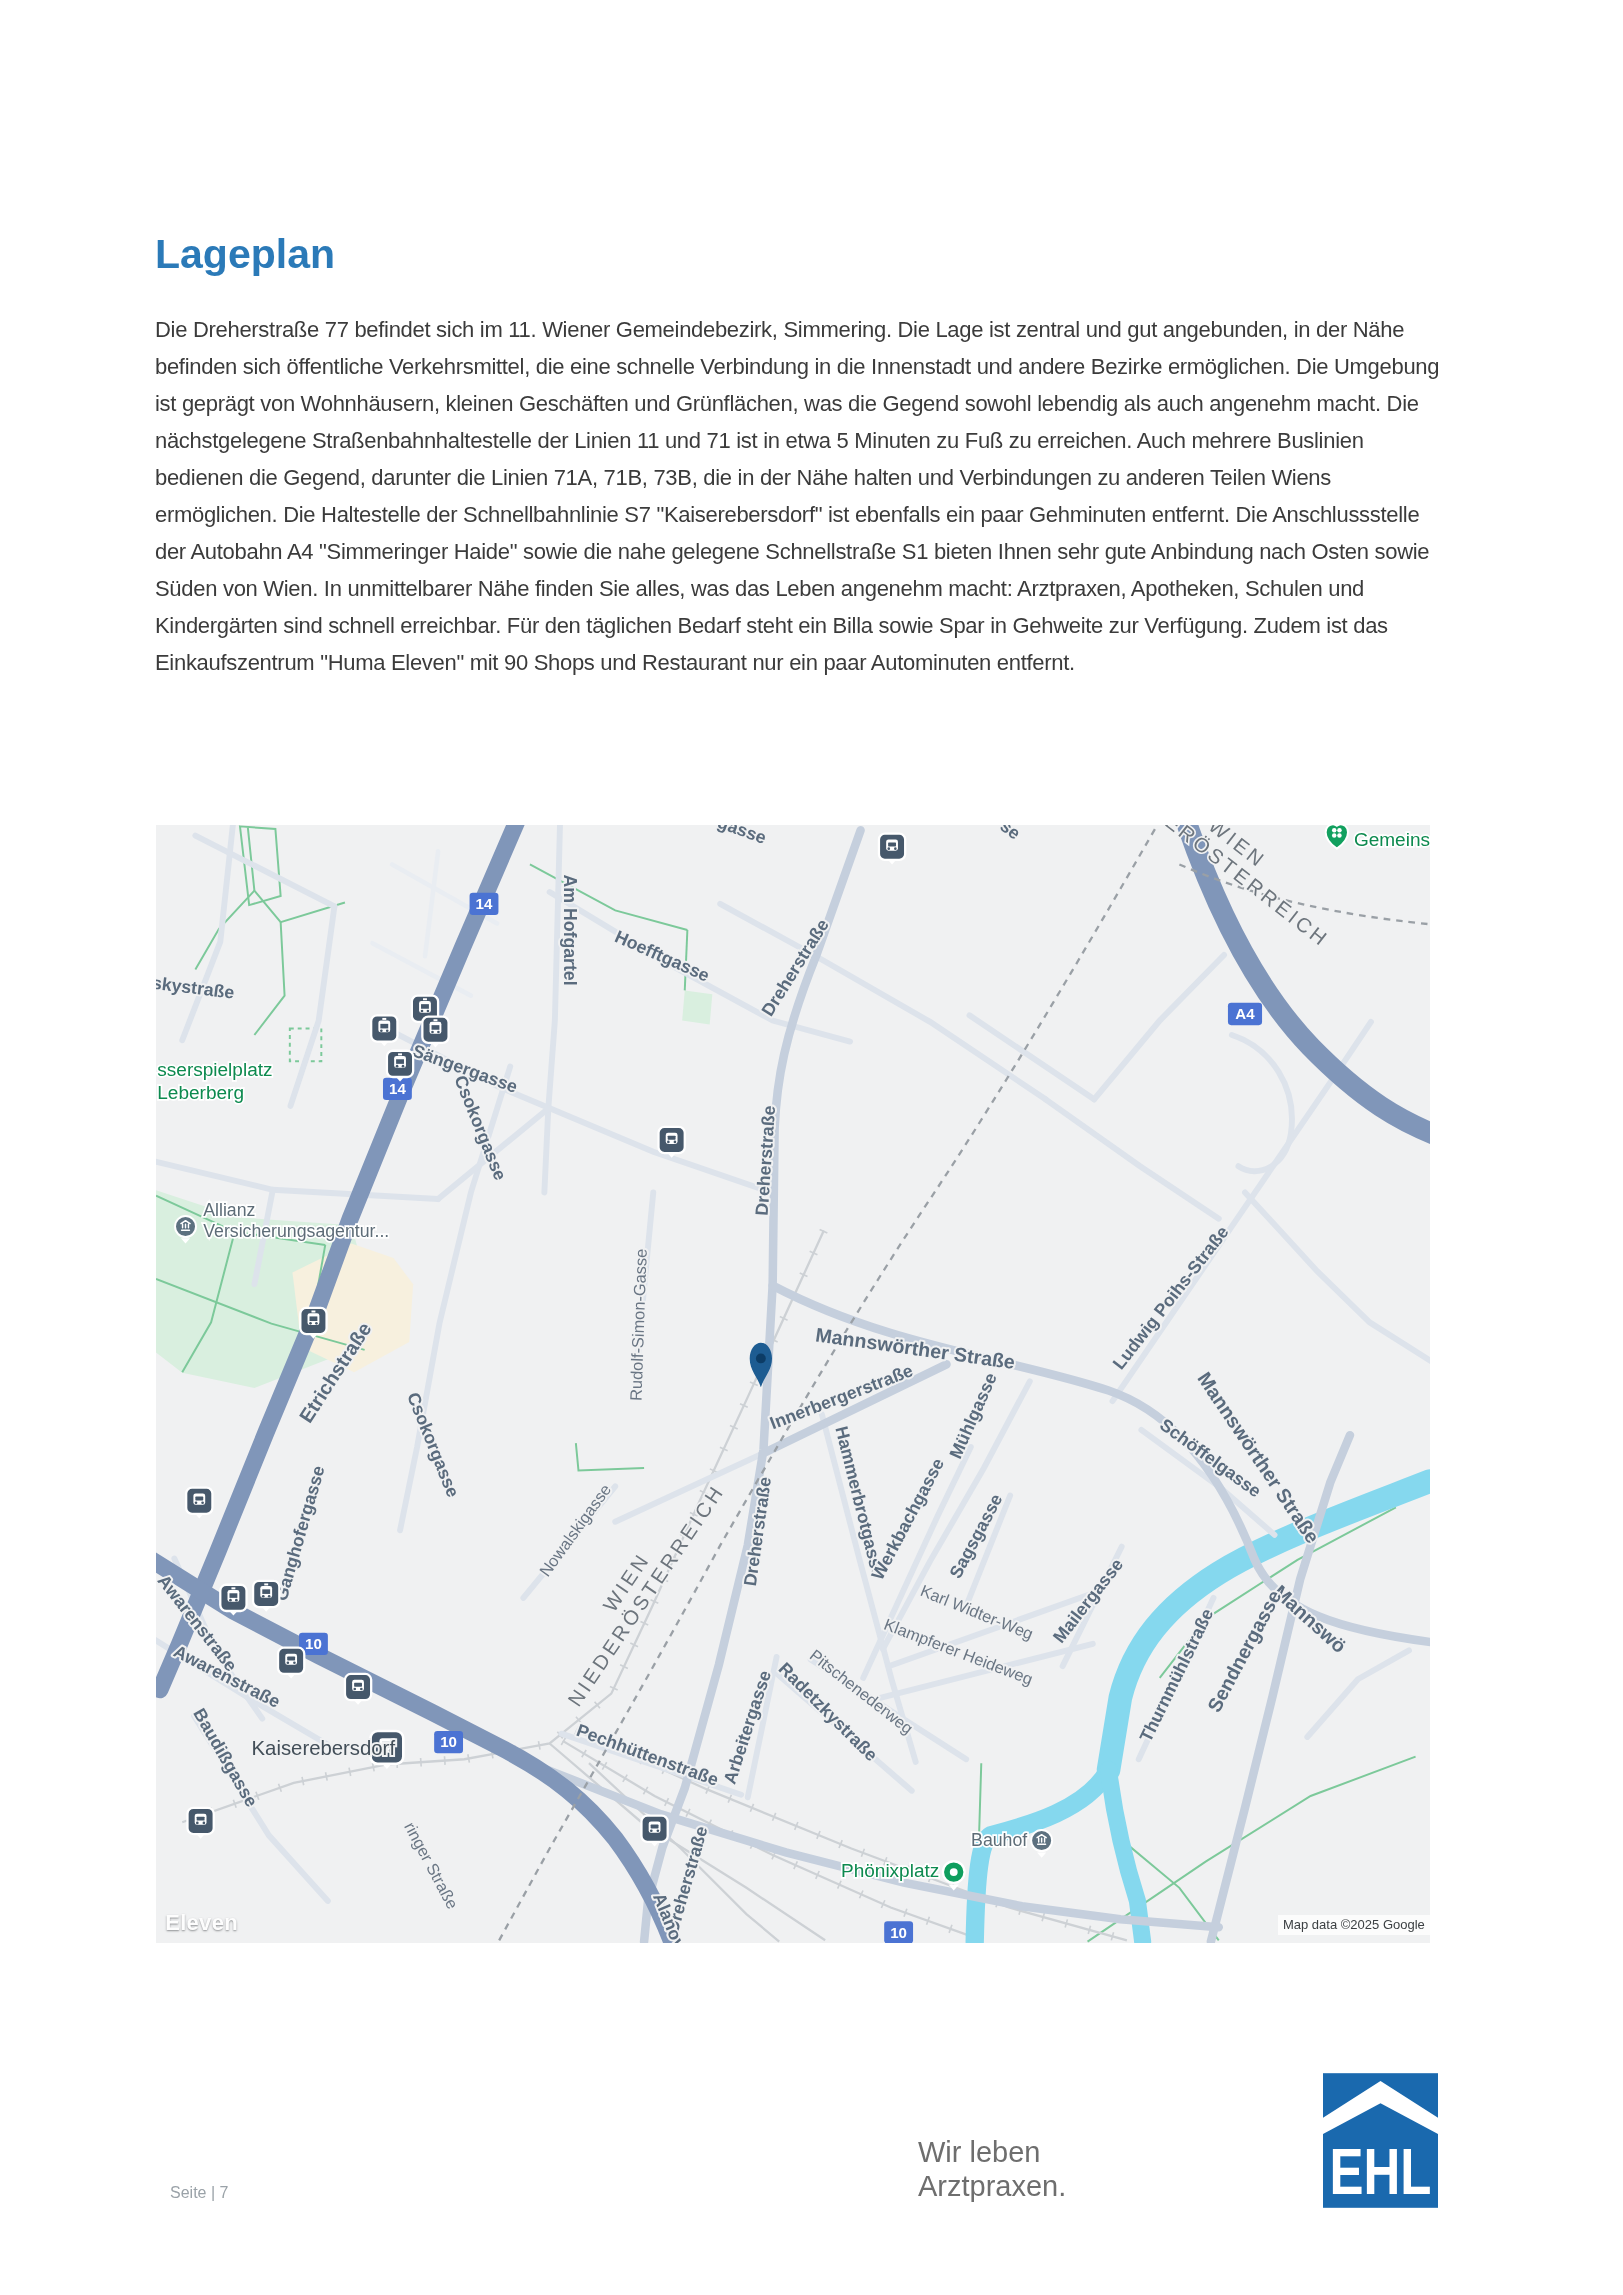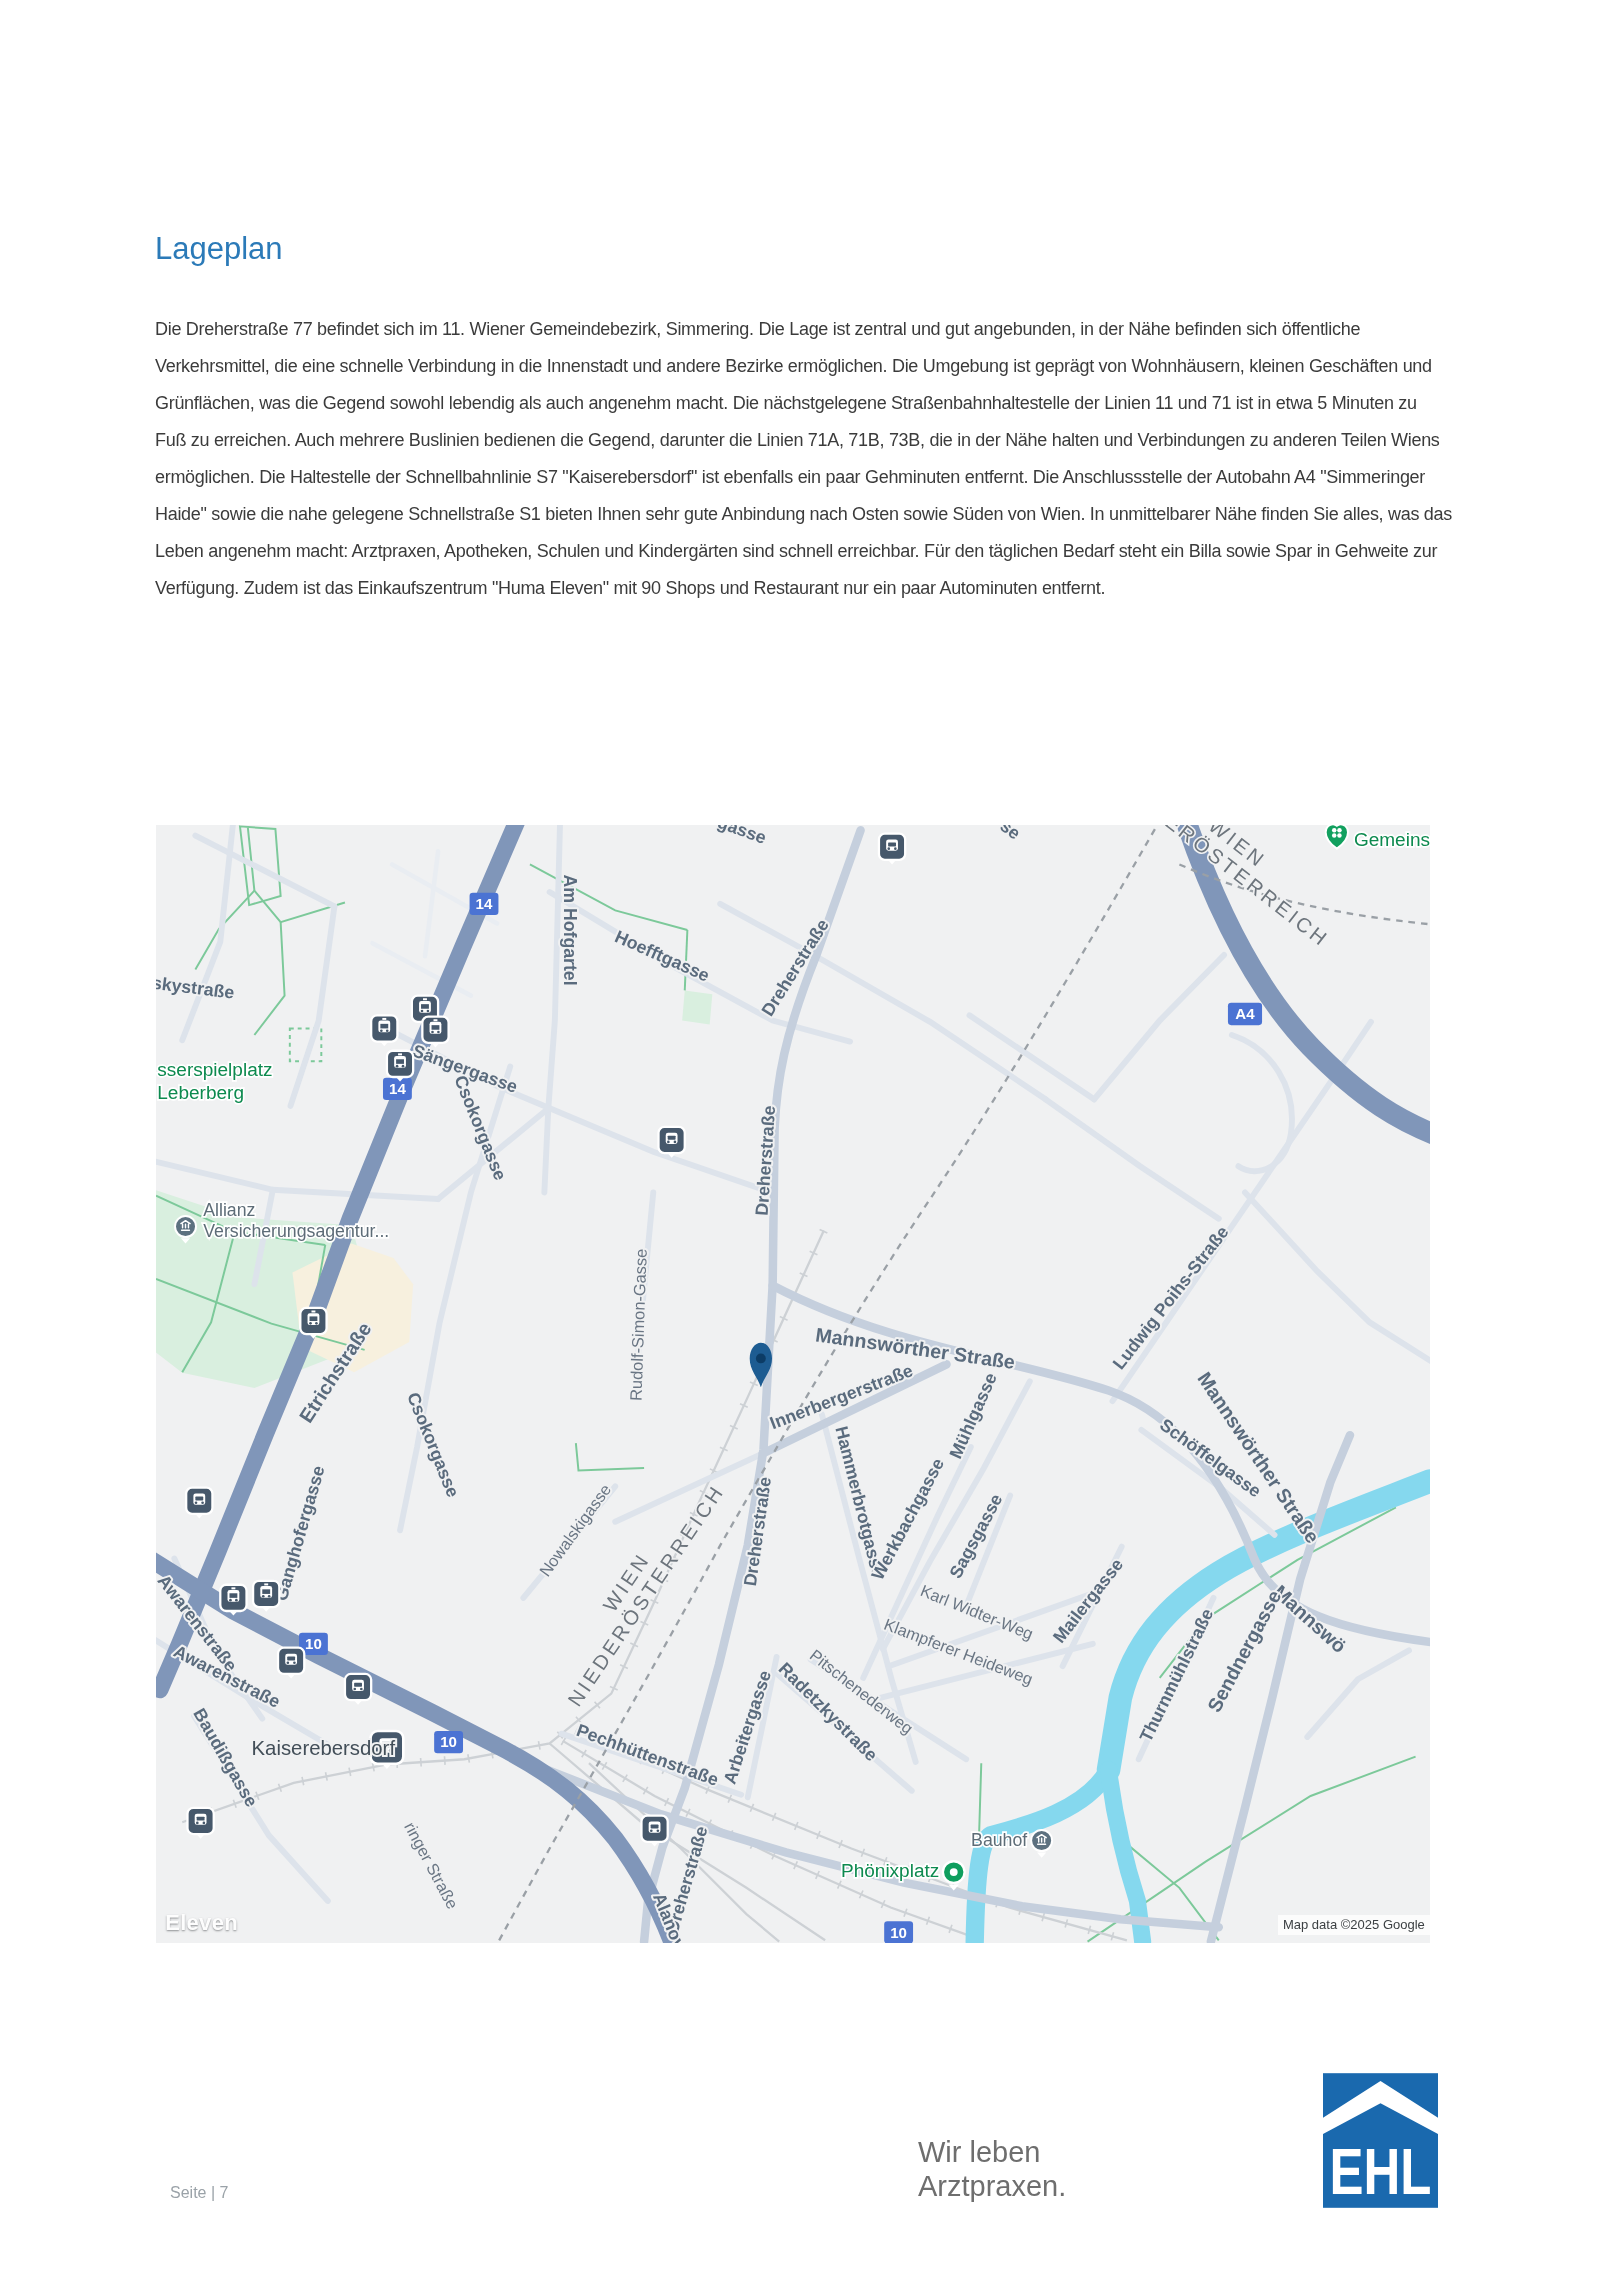"Lageplan" .heading { font-size: 31px -> 41px; font-weight: 400 -> 700 }
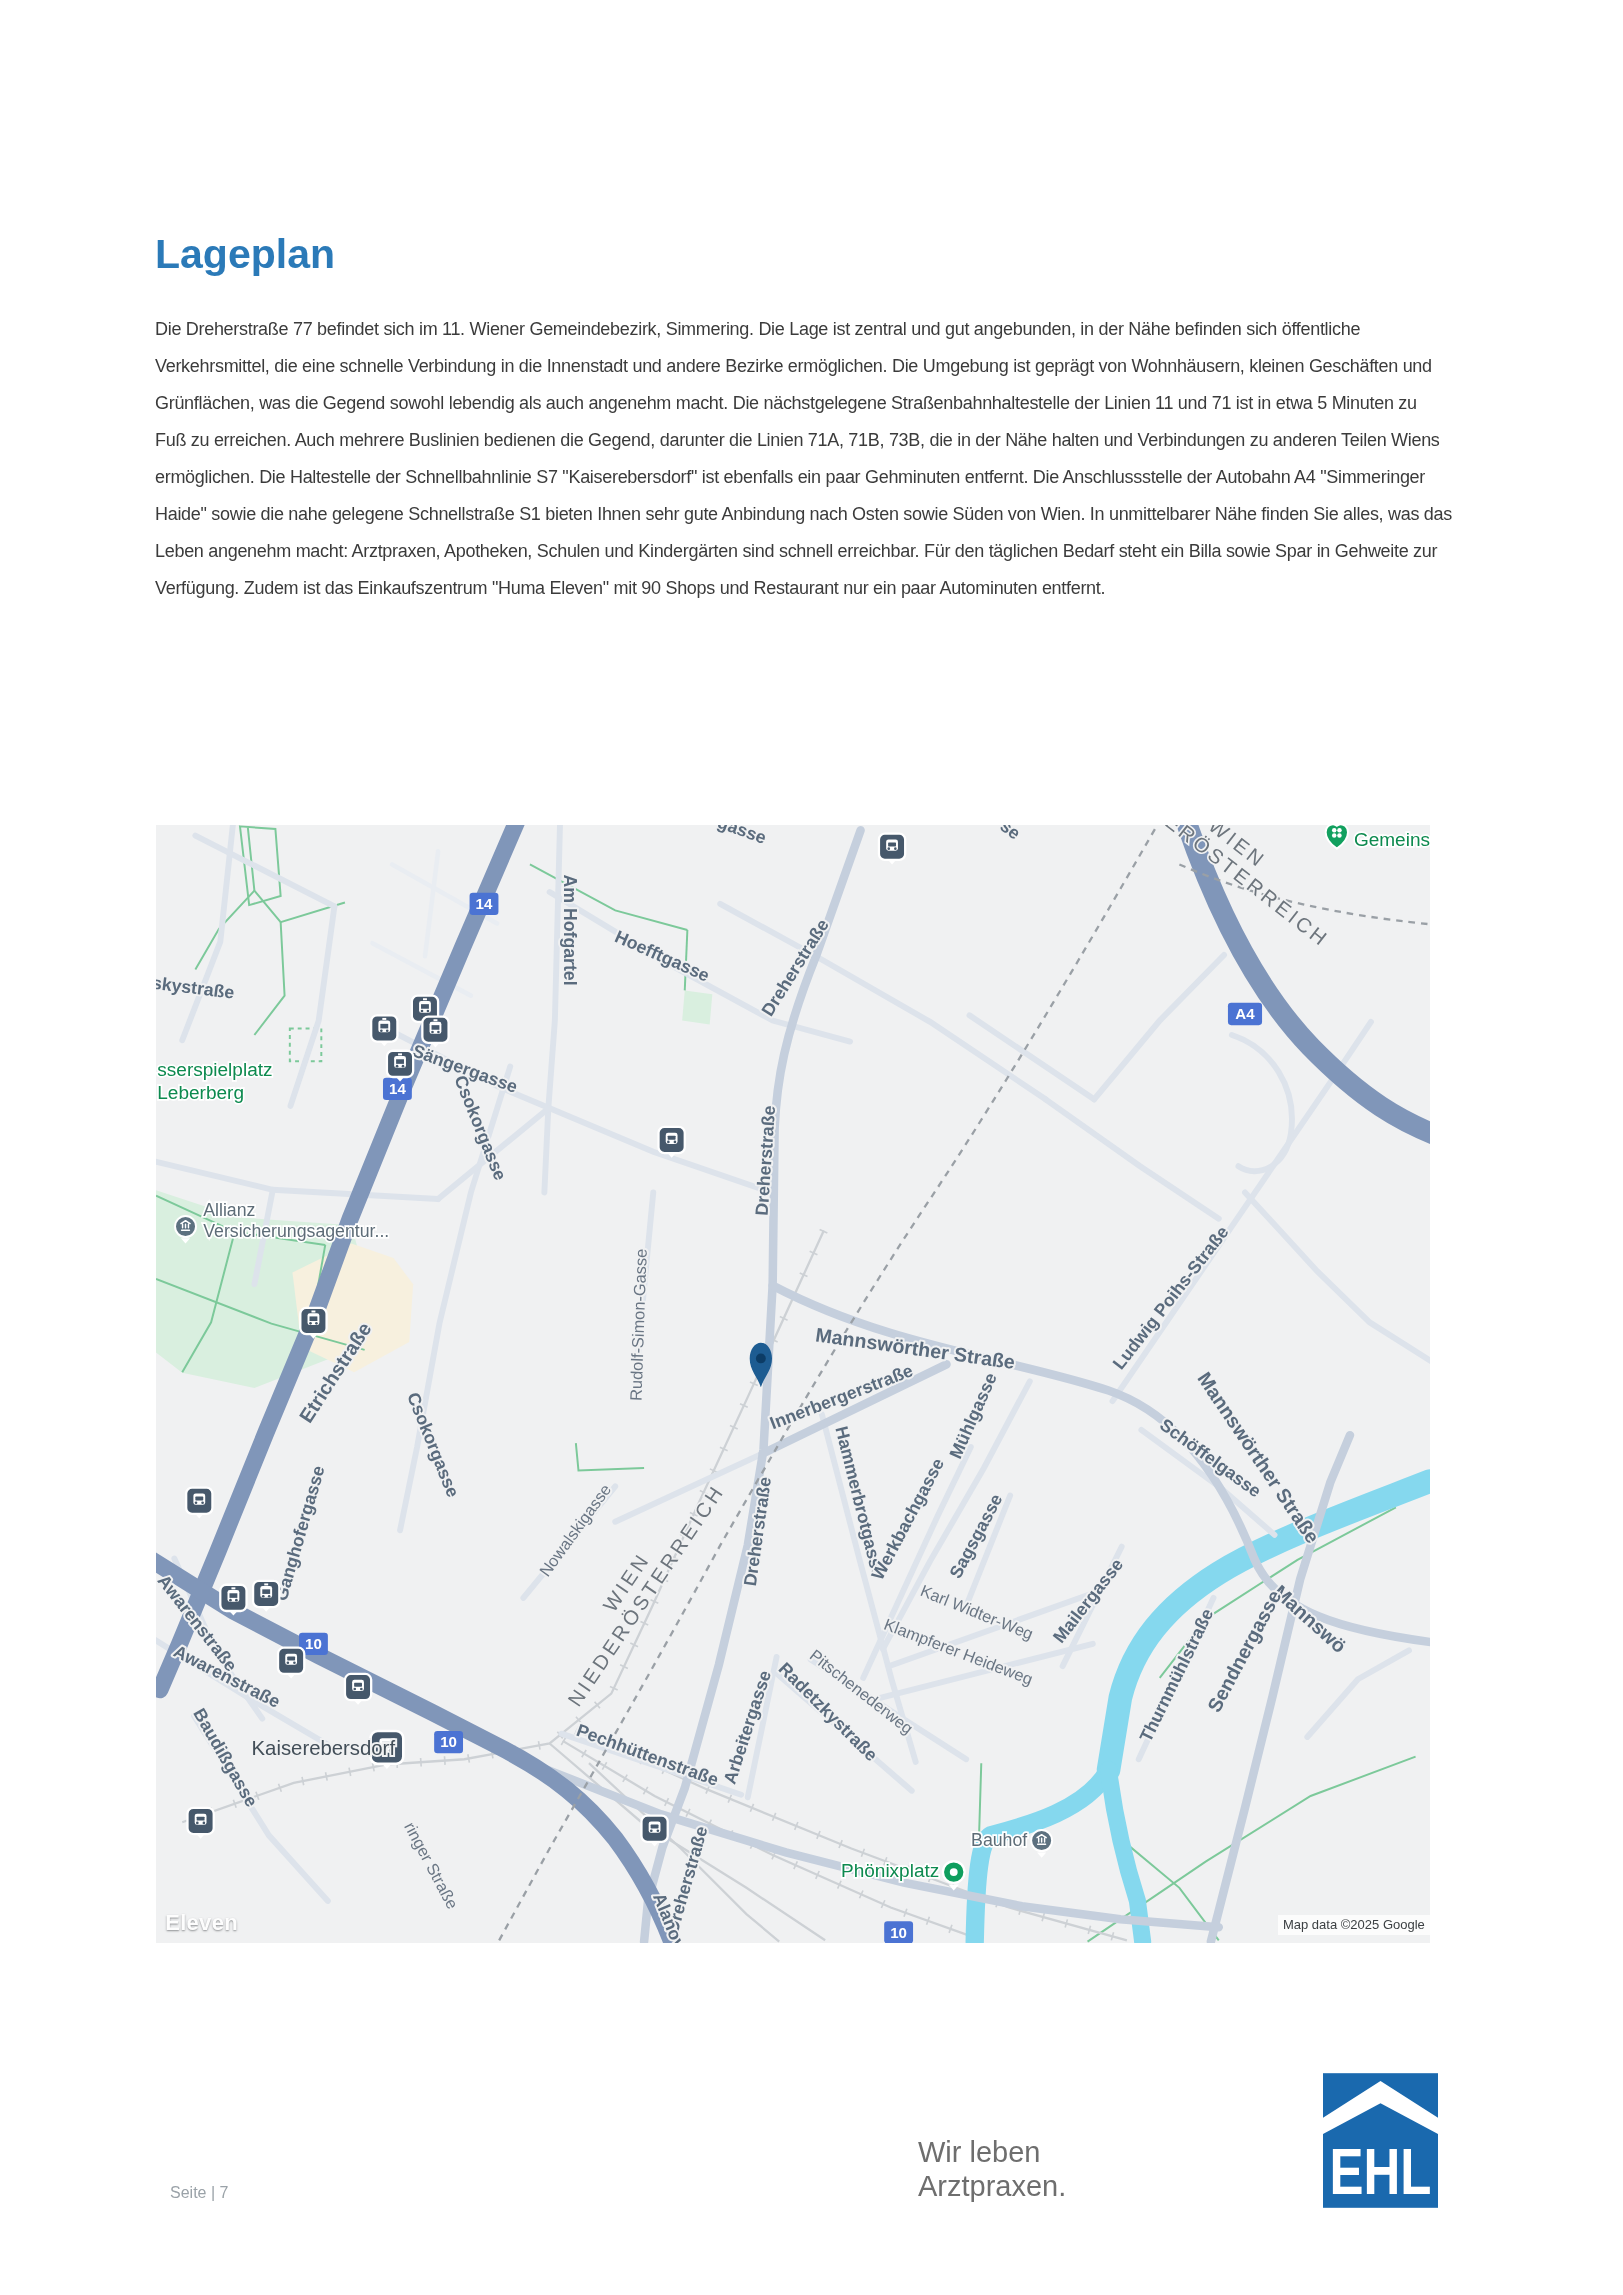"Die Dreherstraße 77 befindet sich" .bodytext { font-size: 18px -> 22px }
